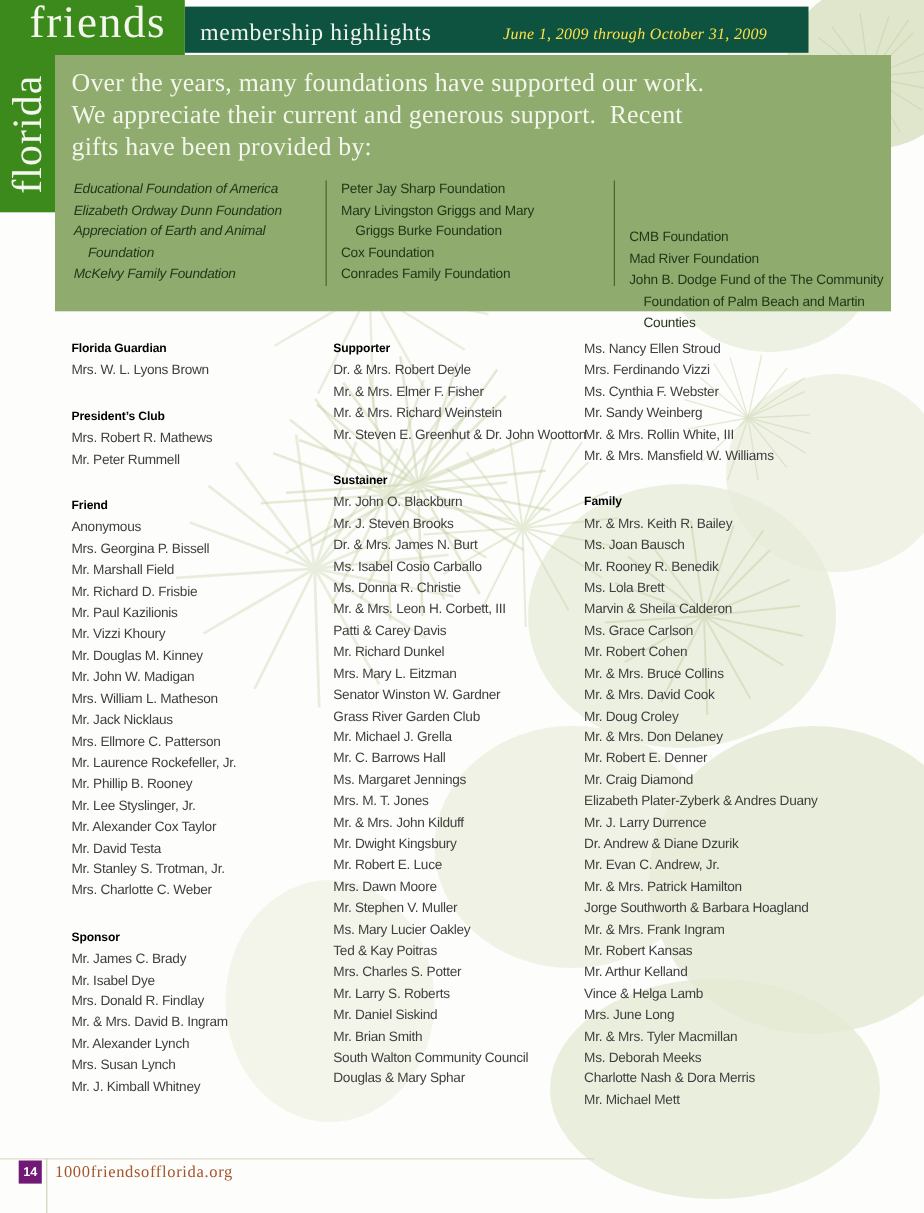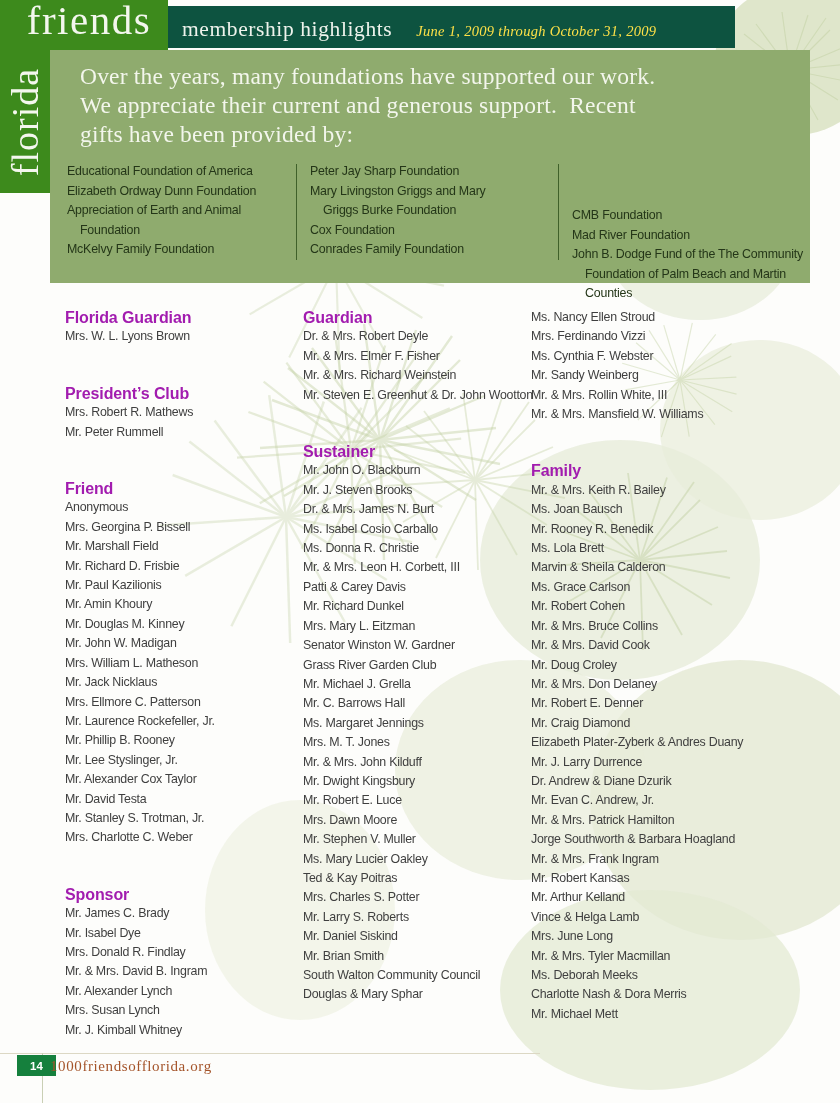"membership highlights" .band { gap: none -> 41px }
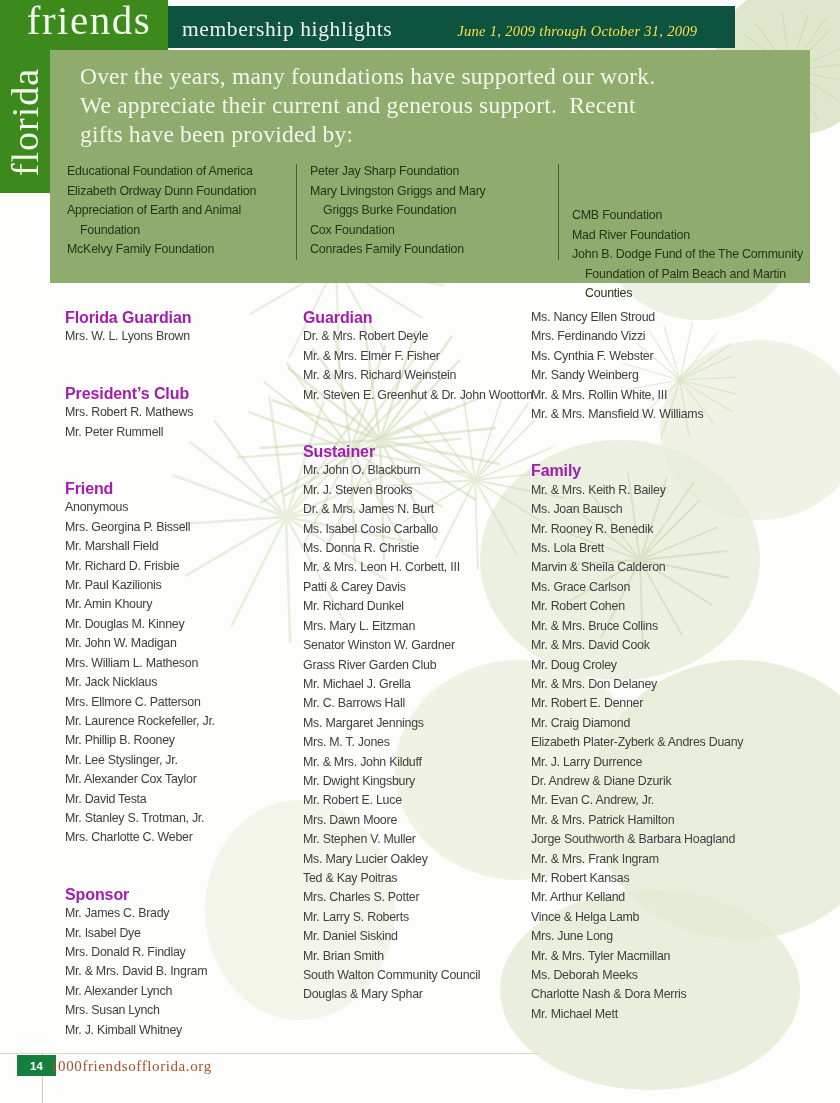"Over the years, many foundations" .intro-text { left: 80px -> 65px }
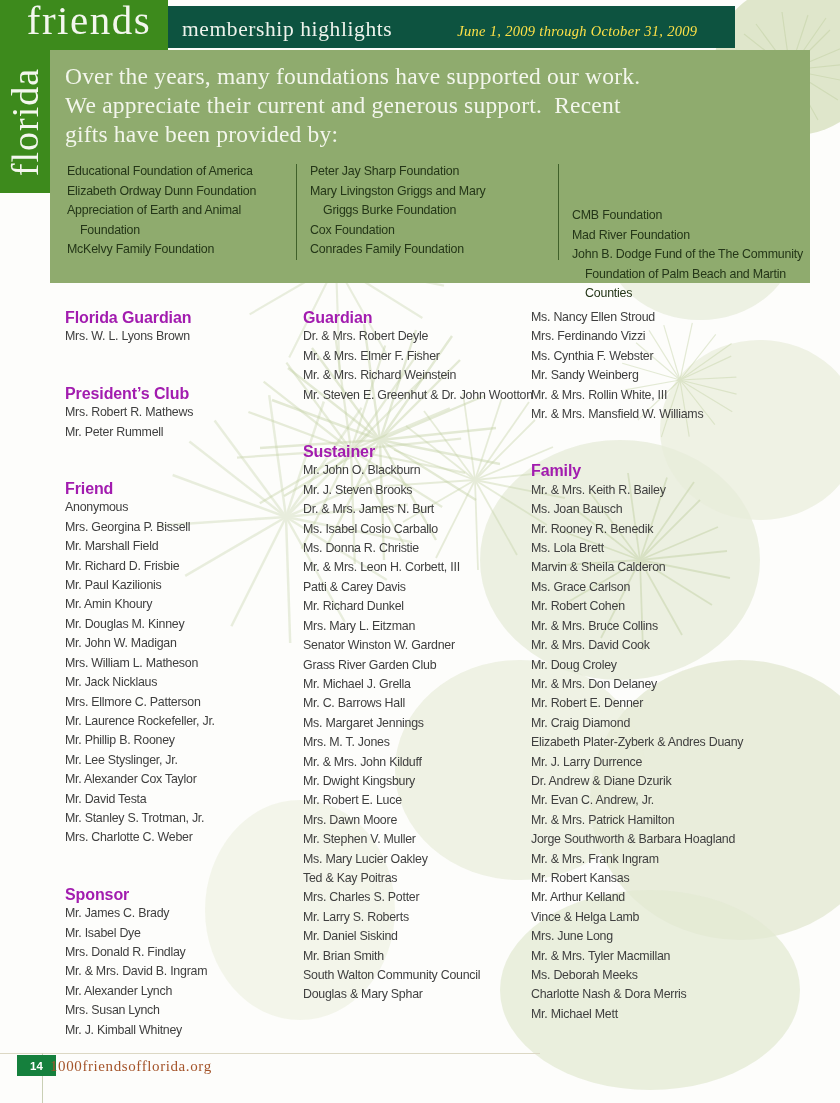"Educational Foundation of America" #foundation-col-0 { font-style: none -> italic }
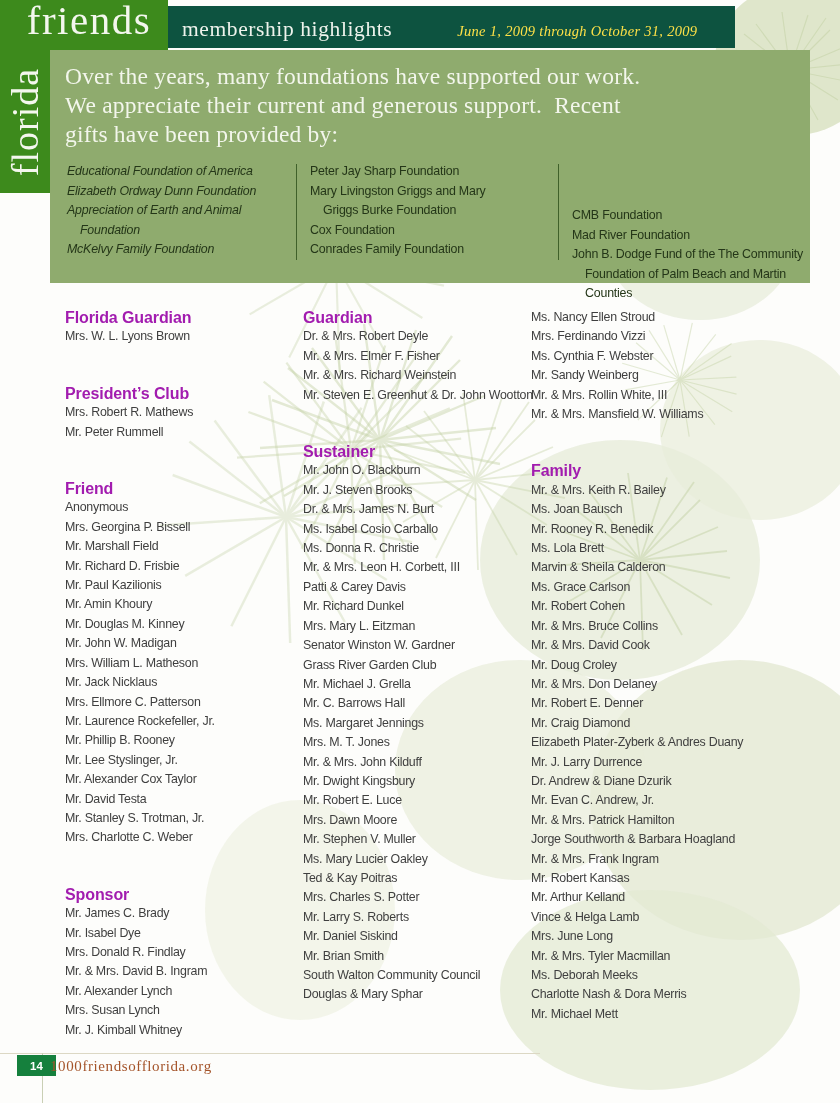"Florida Guardian" .section-title { color: #a21caf -> #000000; font-size: 16px -> 11px }
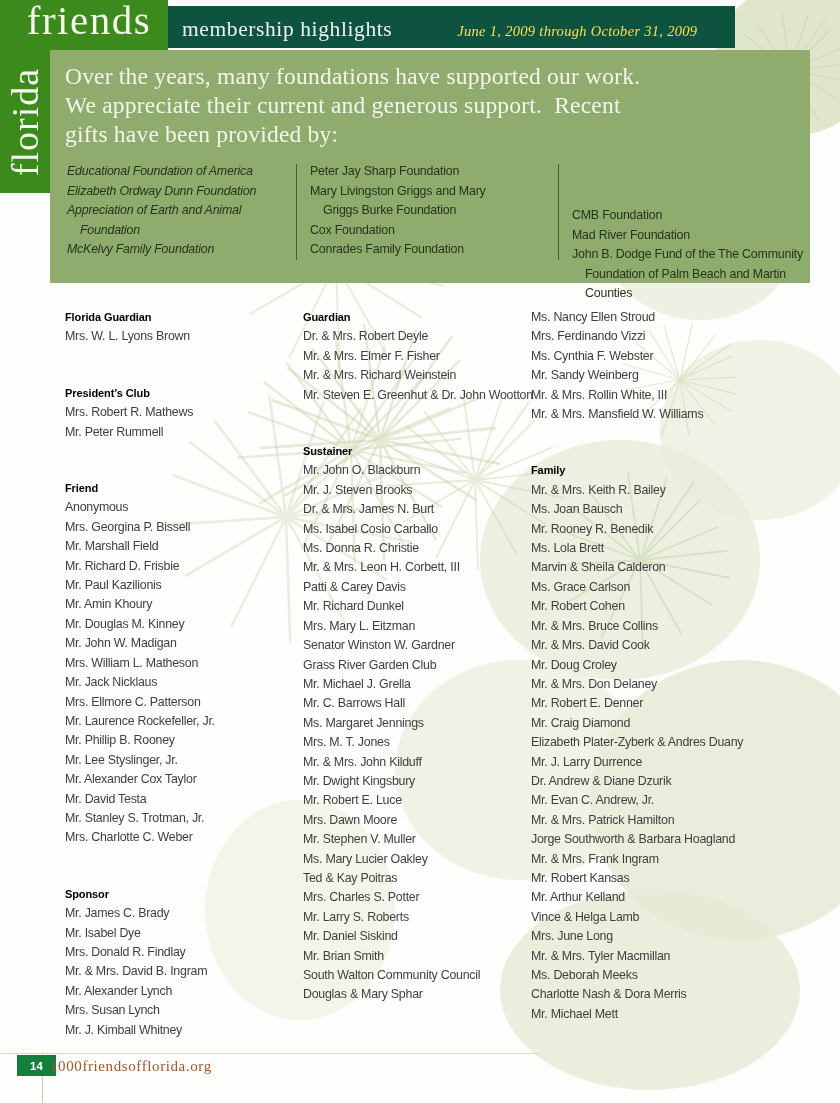"Guardian" div.section-title { text: Guardian -> Supporter }
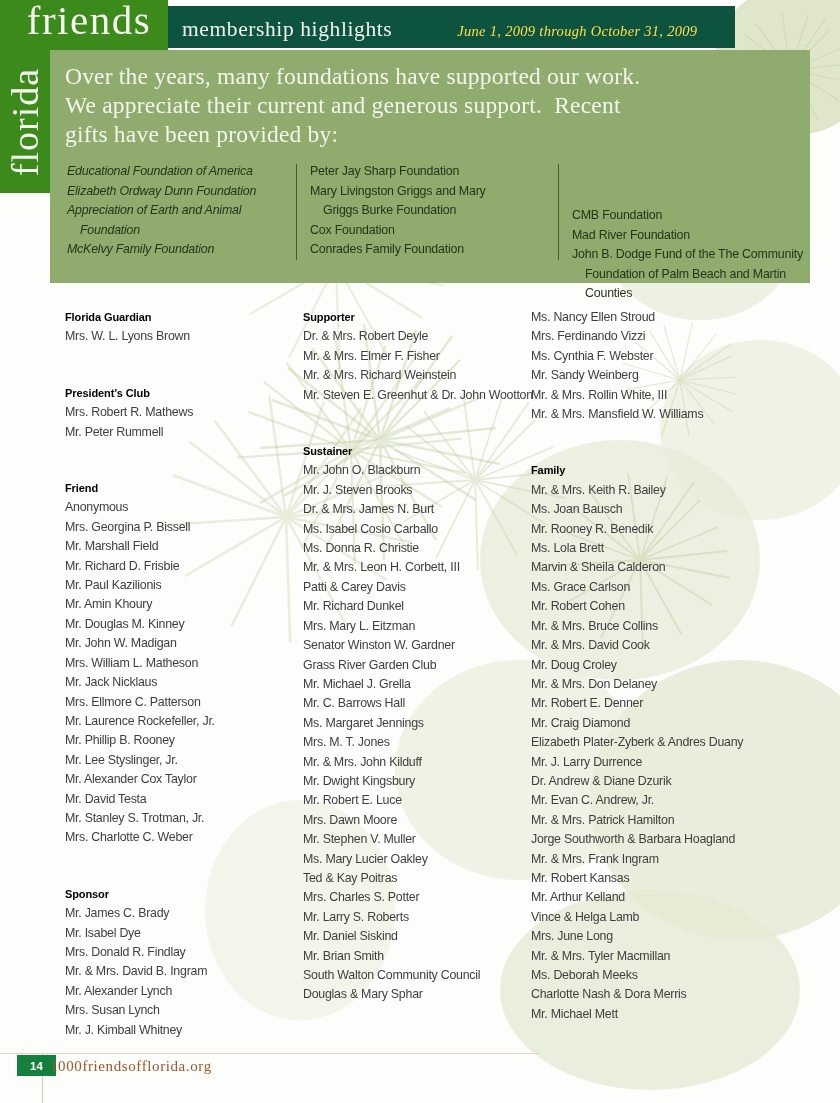"President’s Club" .section + .section { margin-top: 37px -> 23px }
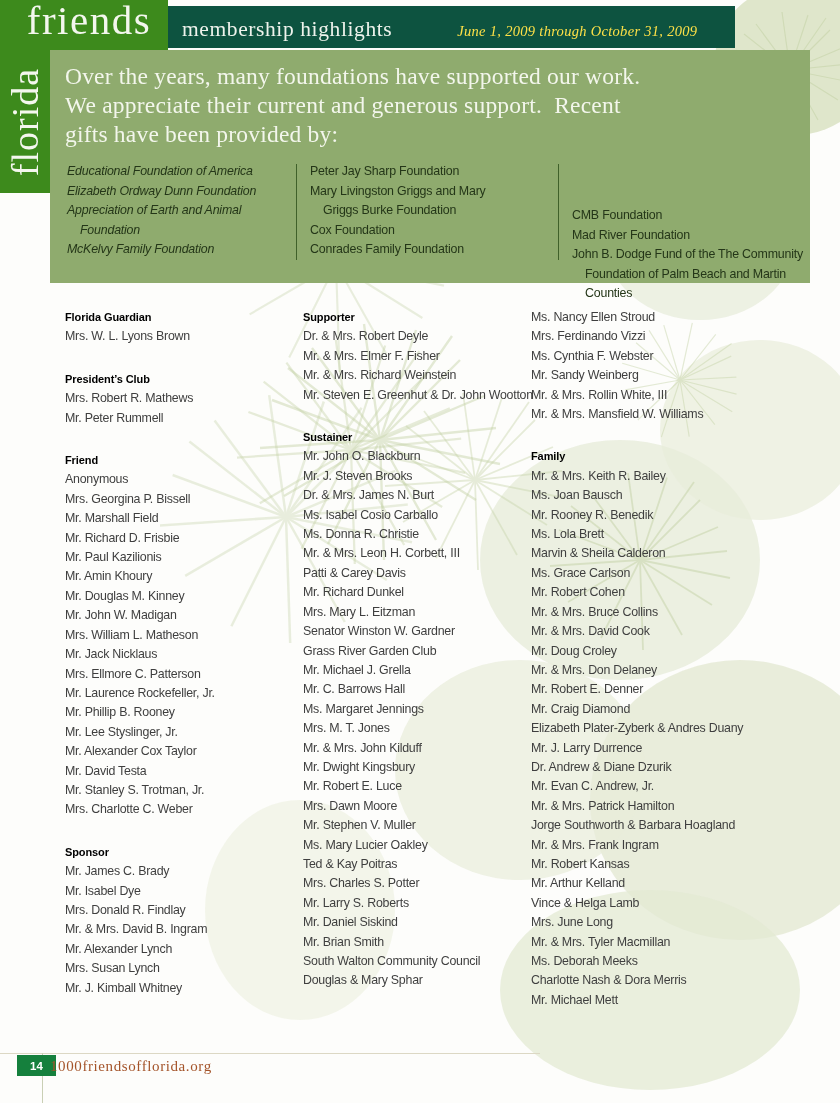"Mr. Amin Khoury" div.member-name { text: Amin -> Vizzi }
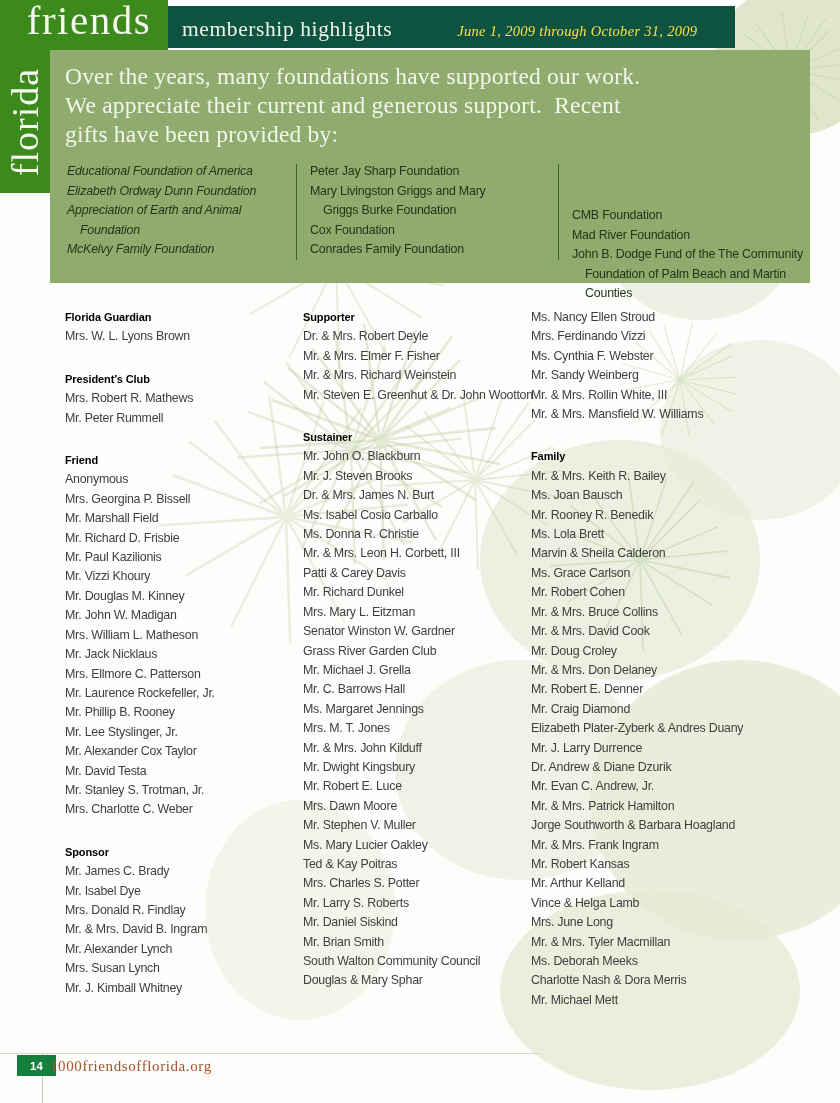"14" .page-badge { background: #15803d -> #701a75; width: 39px -> 21px }
